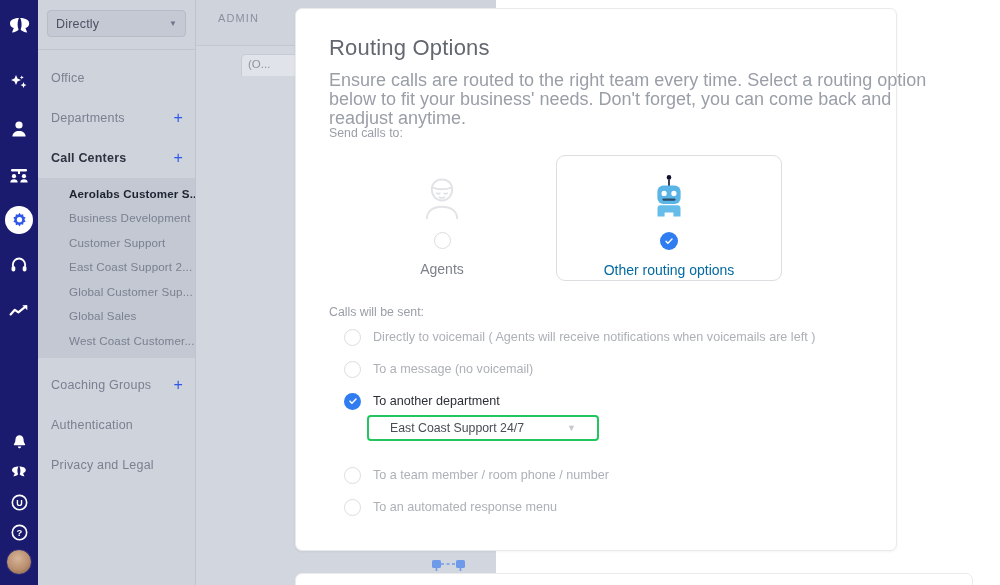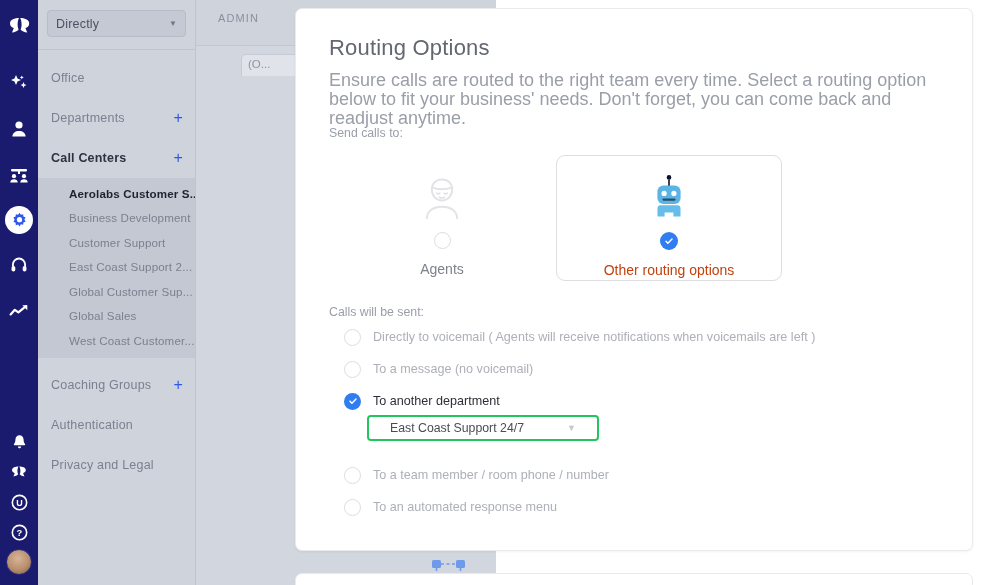"Routing Options" .modal { width: 678px -> 602px }
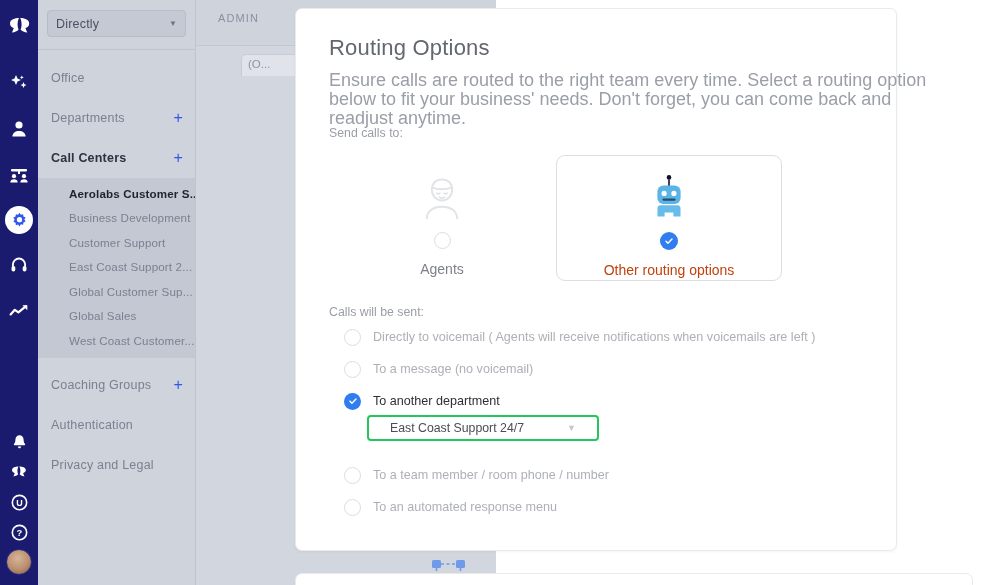"Other routing options" .opt-card.other .opt-label { color: #c2410c -> #0369a1 }
